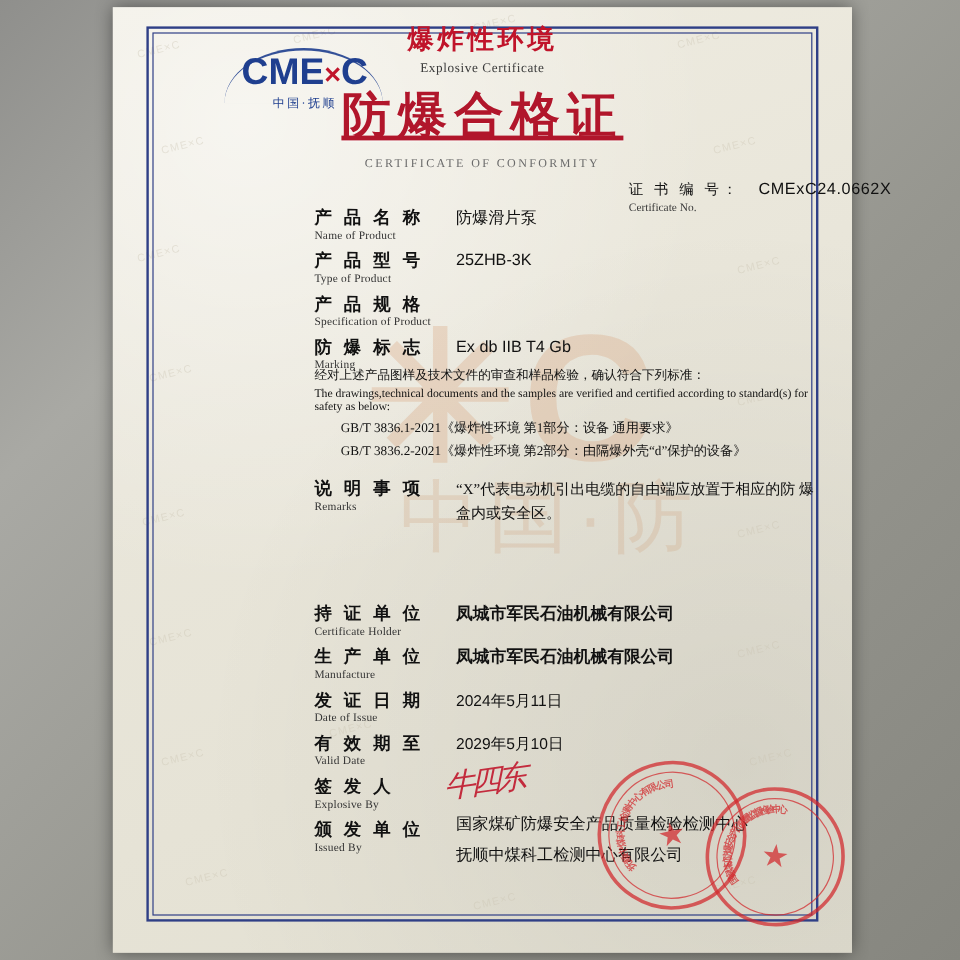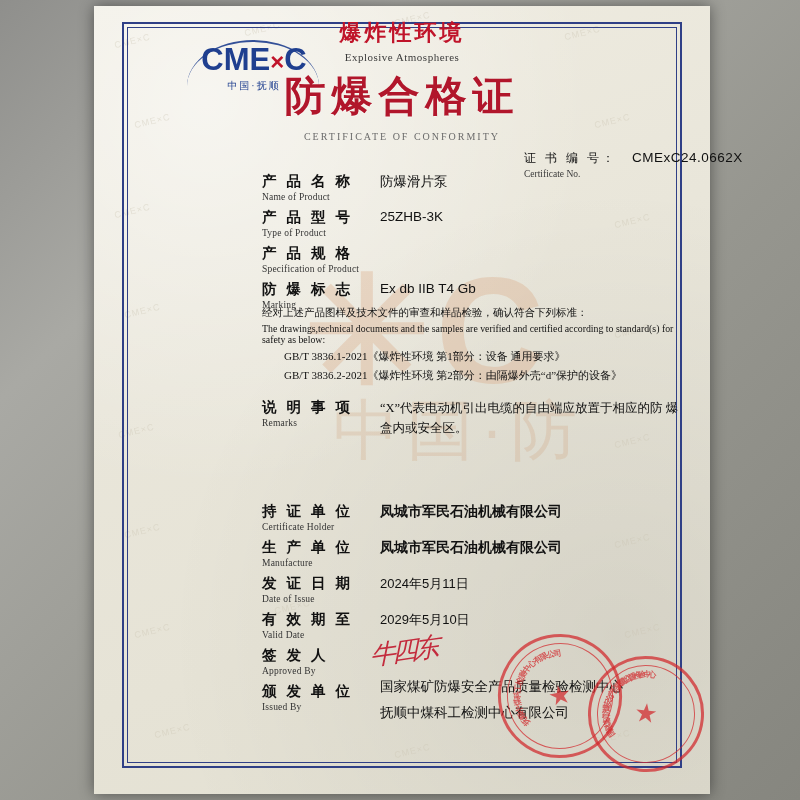"Explosive Atmospheres" div.en-top { text: Atmospheres -> Certificate }
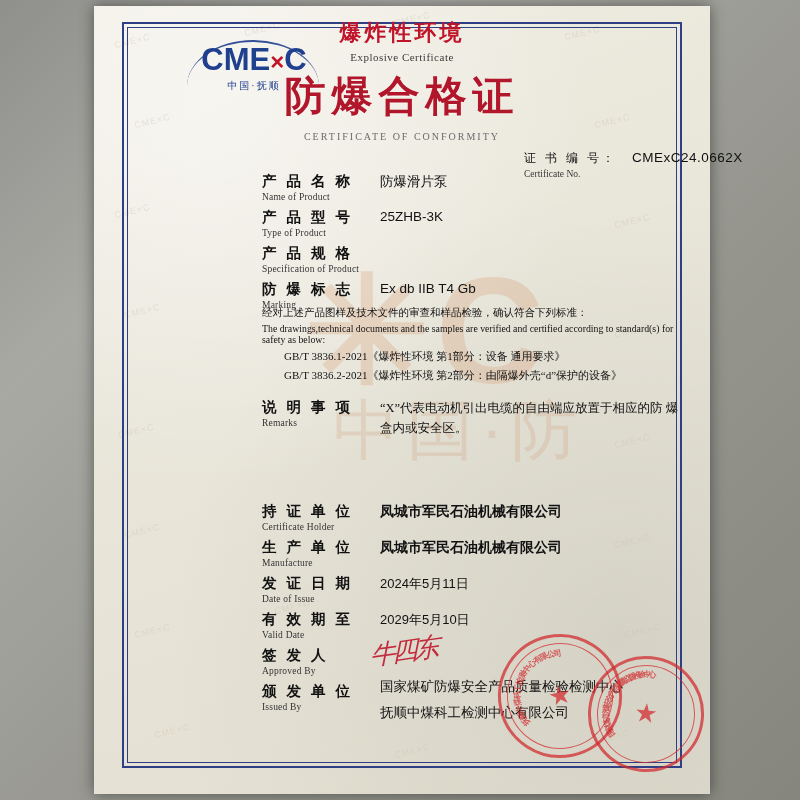"防爆合格证" .title-cn { text-decoration: none -> underline }
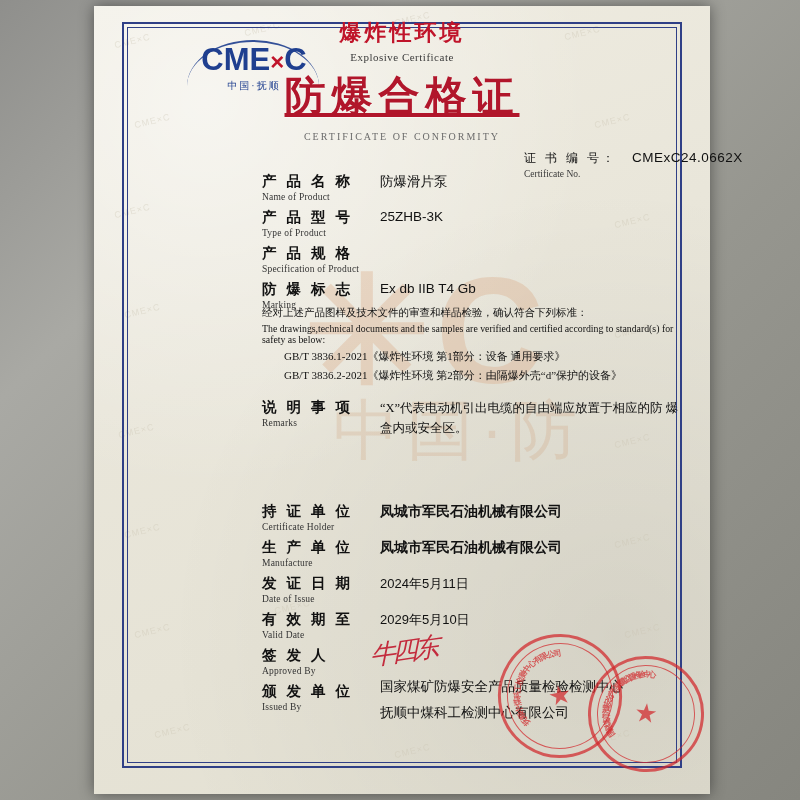"Approved By" div.lab-en { text: Approved -> Explosive }
